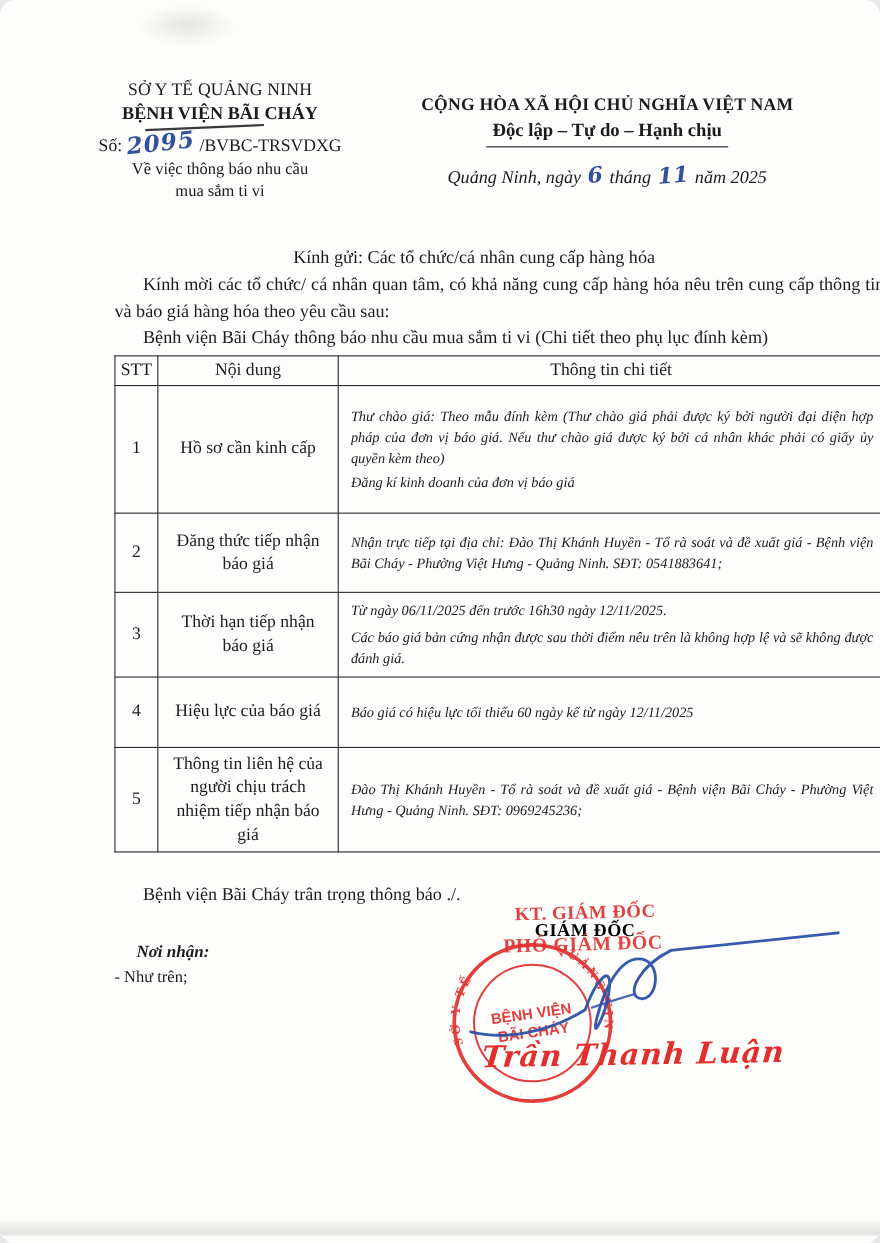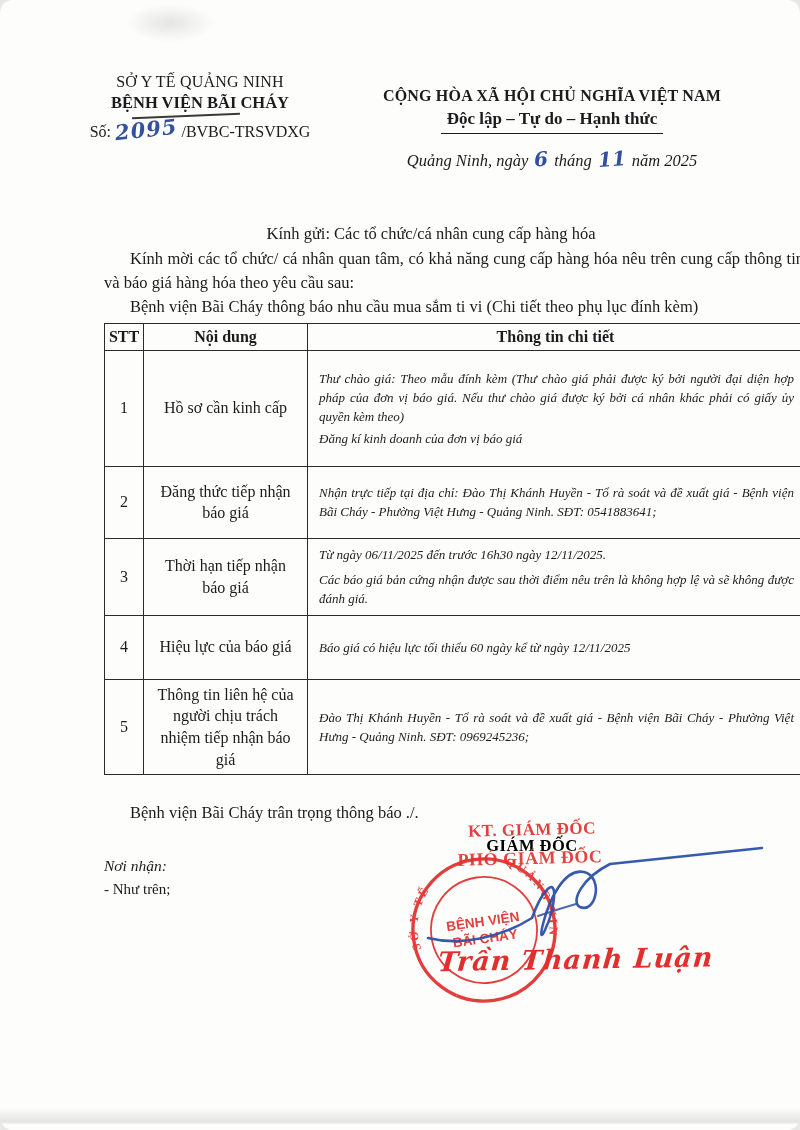"Độc lập – Tự do" span.national-motto { text: thức -> chịu }
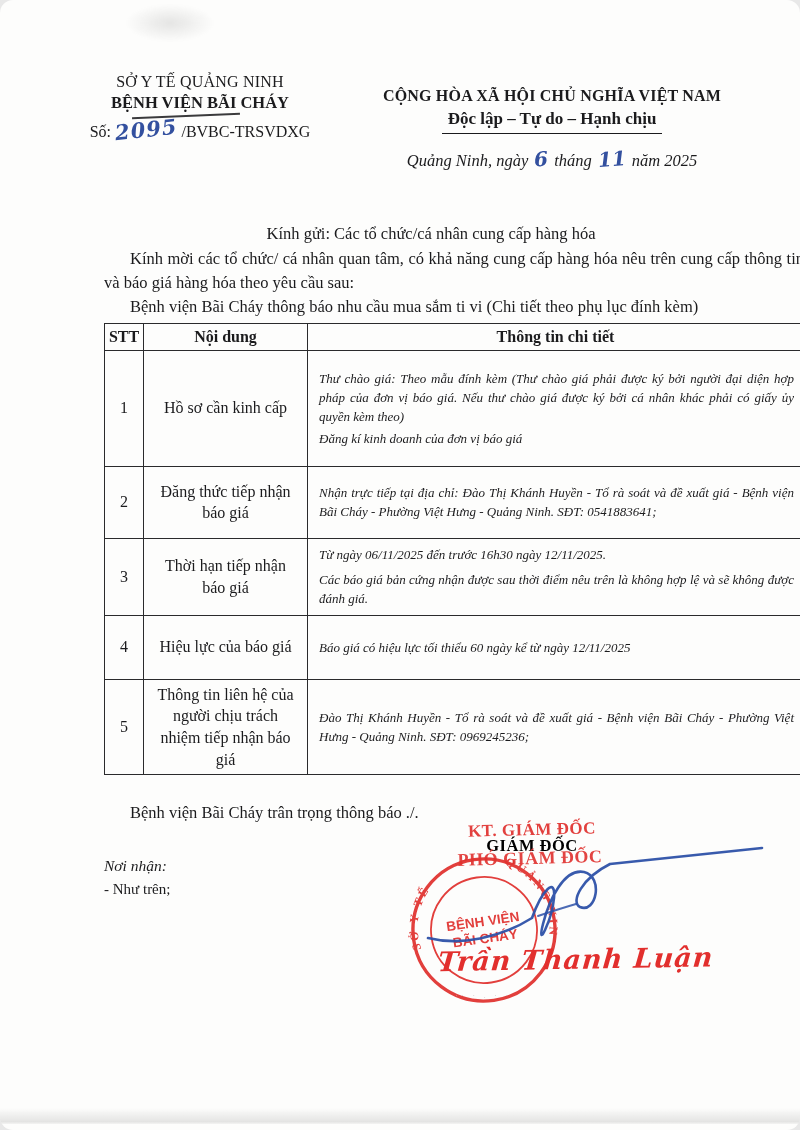"Về việc thông báo nhu" div.subject { html: none -> <div> <div>Về việc thông báo nhu cầu</div> <div>mua sắm ti vi</div> </div> }
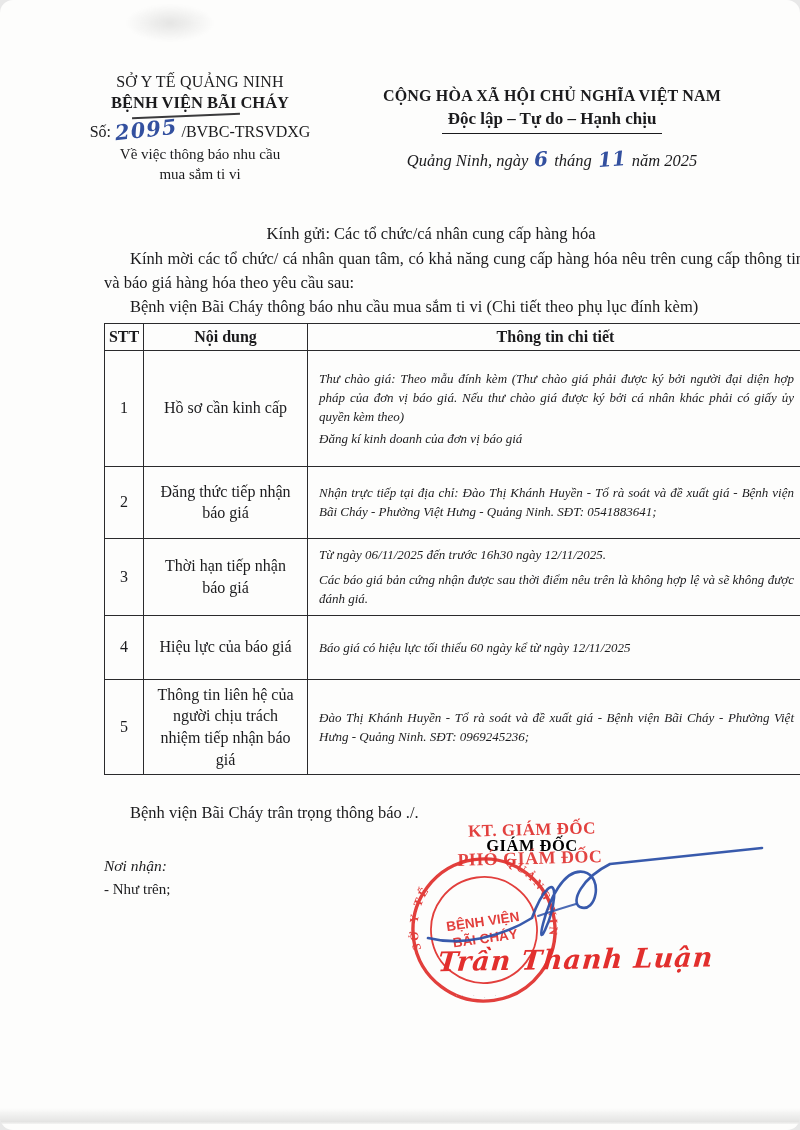"STT" table.info th { font-weight: bold -> normal }
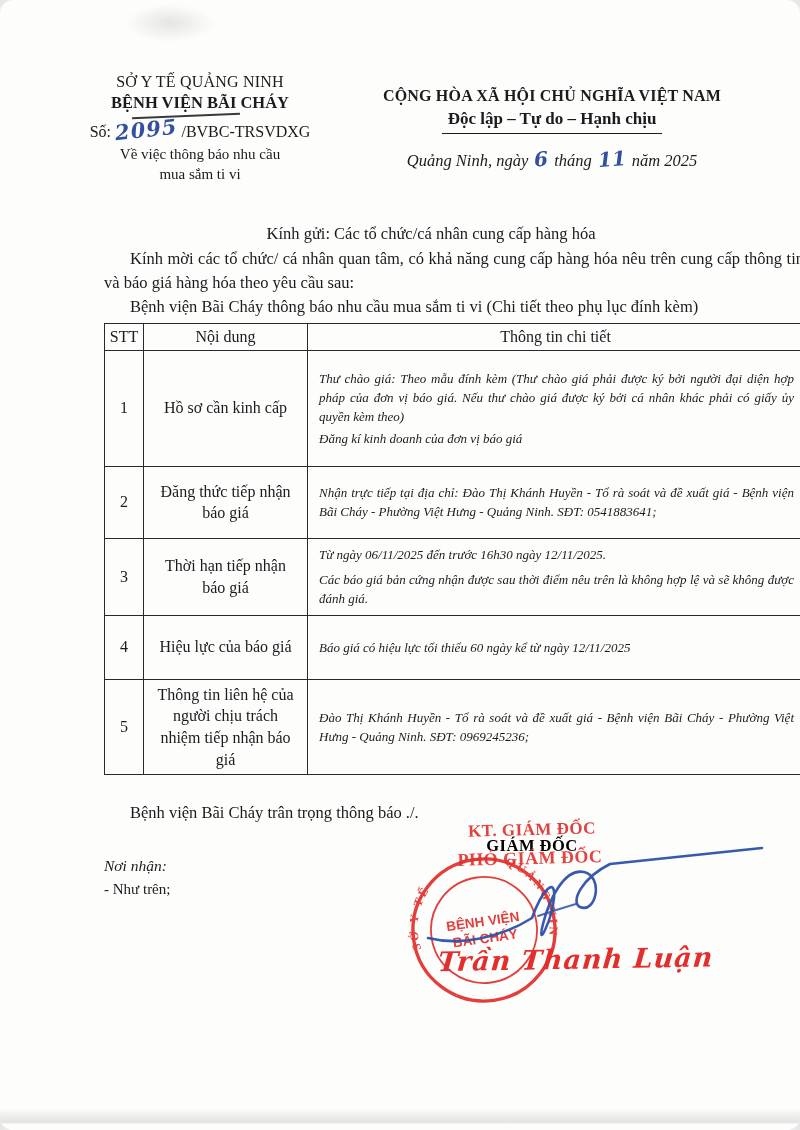"Nơi nhận:" .recipients .rec-label { font-weight: normal -> bold; margin-left: none -> 20px }
